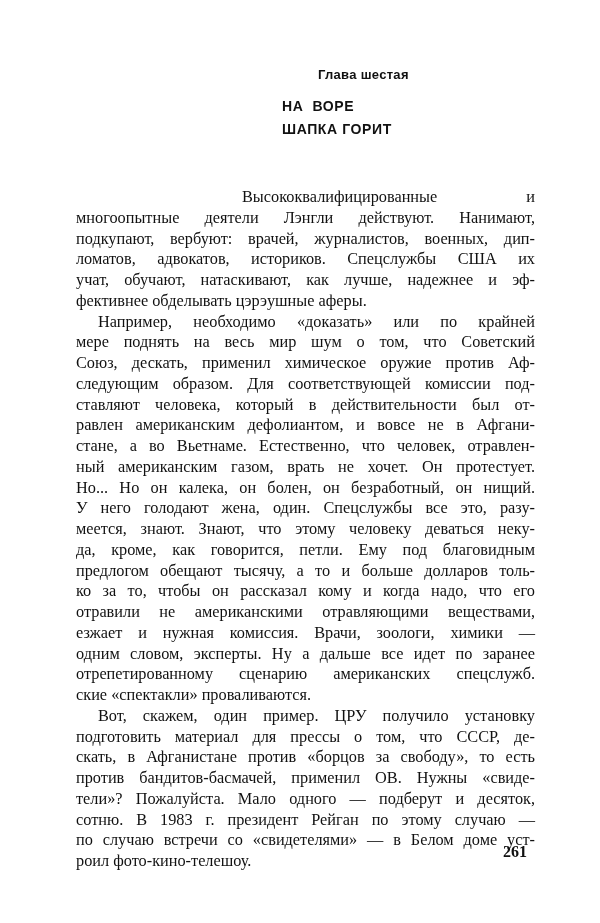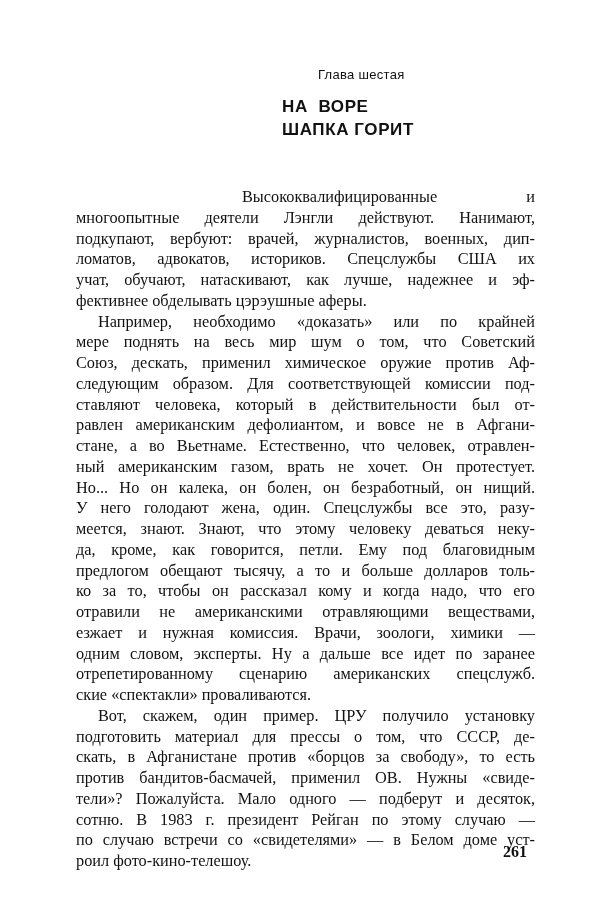"Глава шестая" .chapter-label { font-weight: normal -> bold }
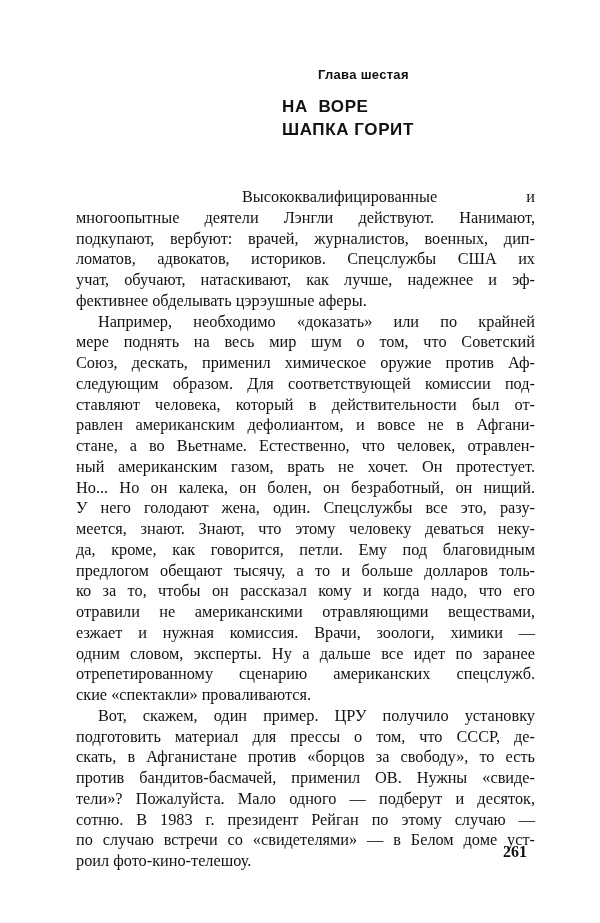"НА ВОРЕ" .title { font-size: 17px -> 14px }
